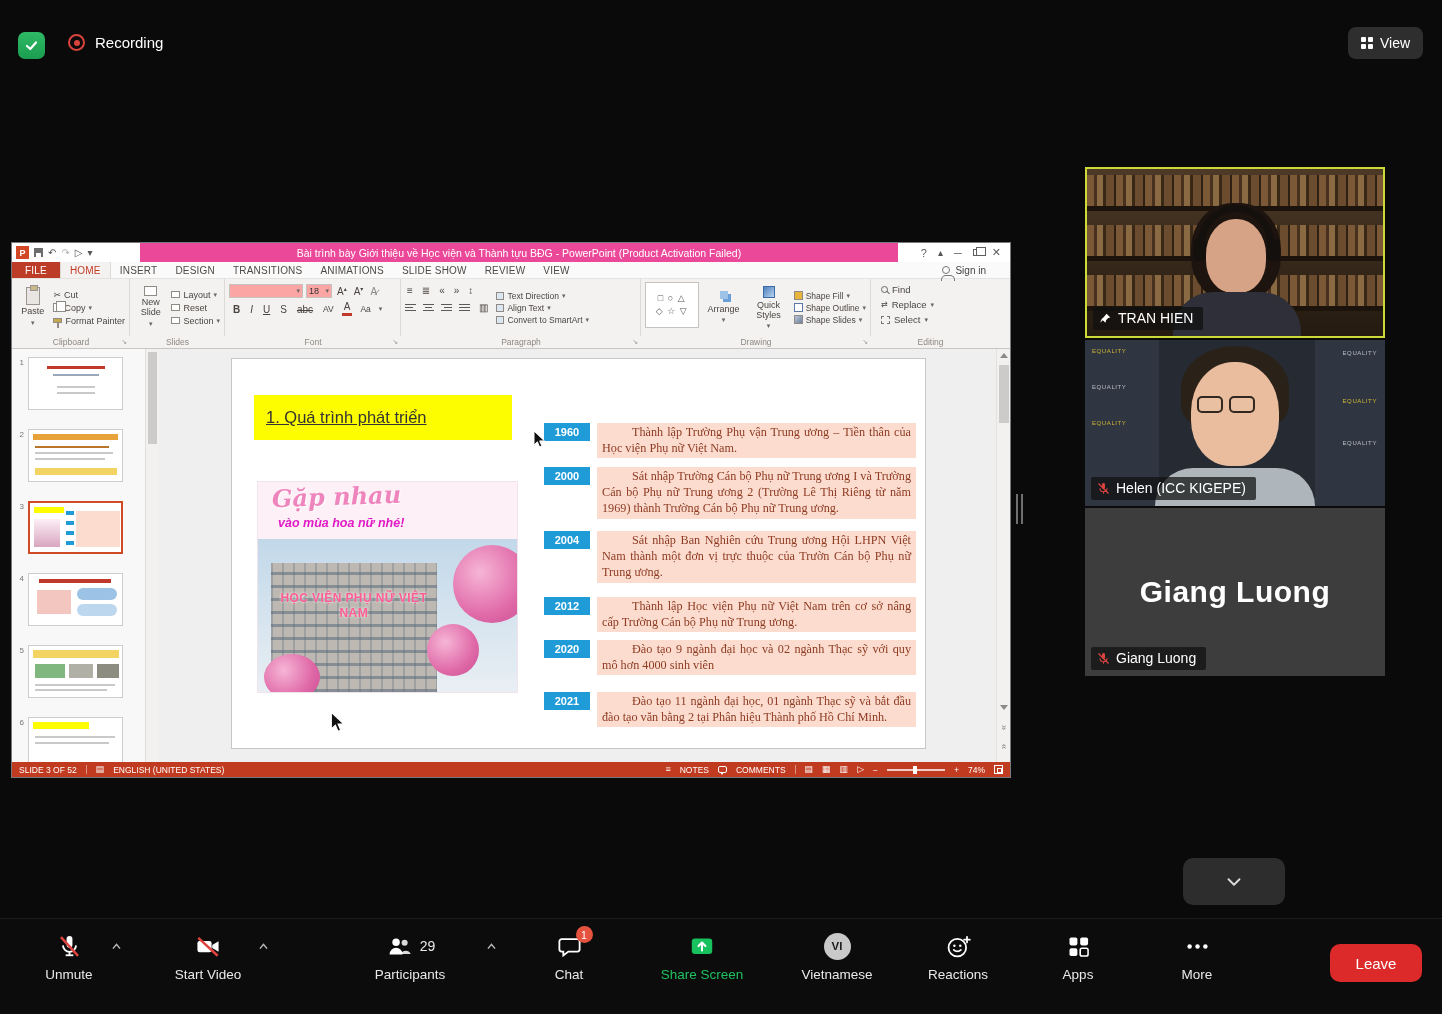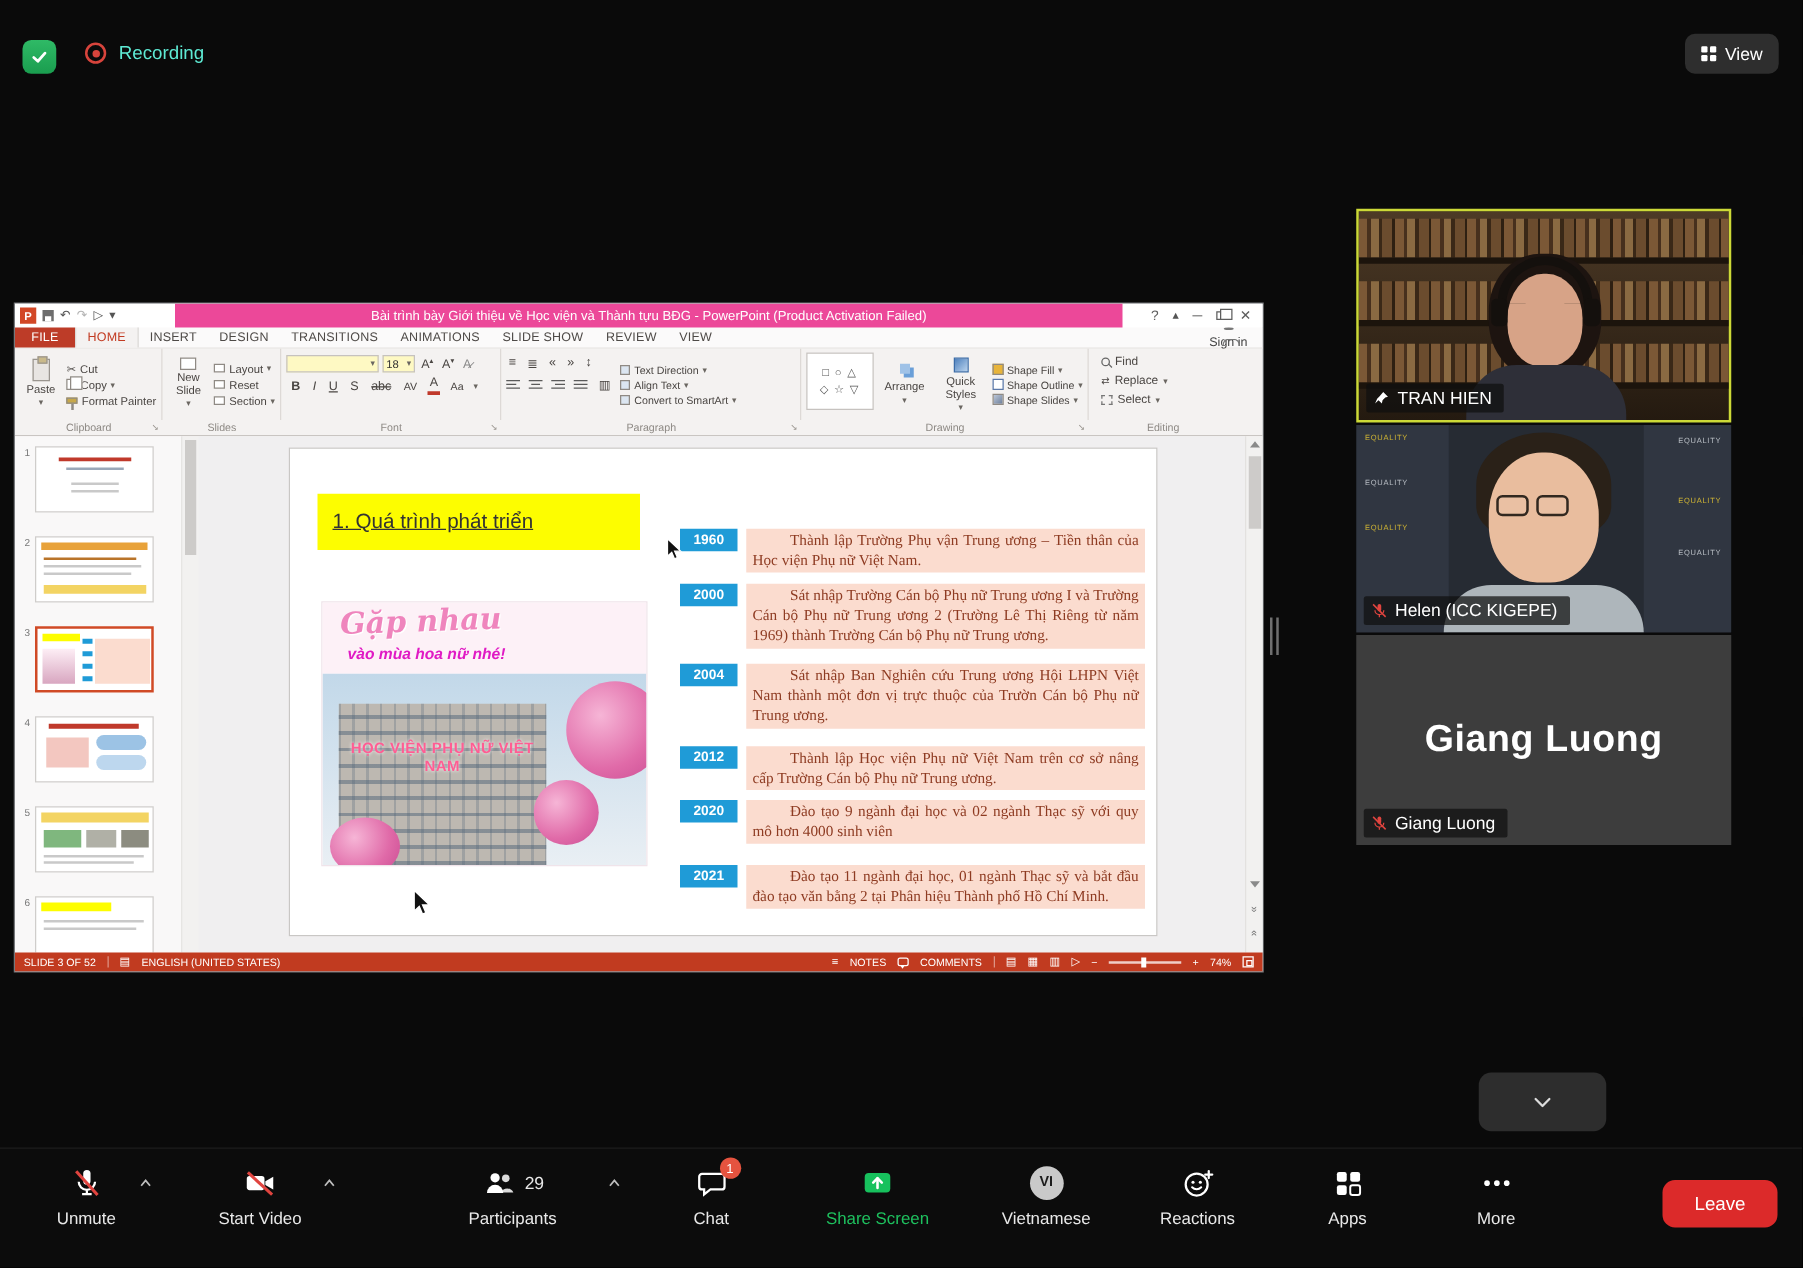"Recording" .rec-label { color: #5eead4 -> #ffffff }
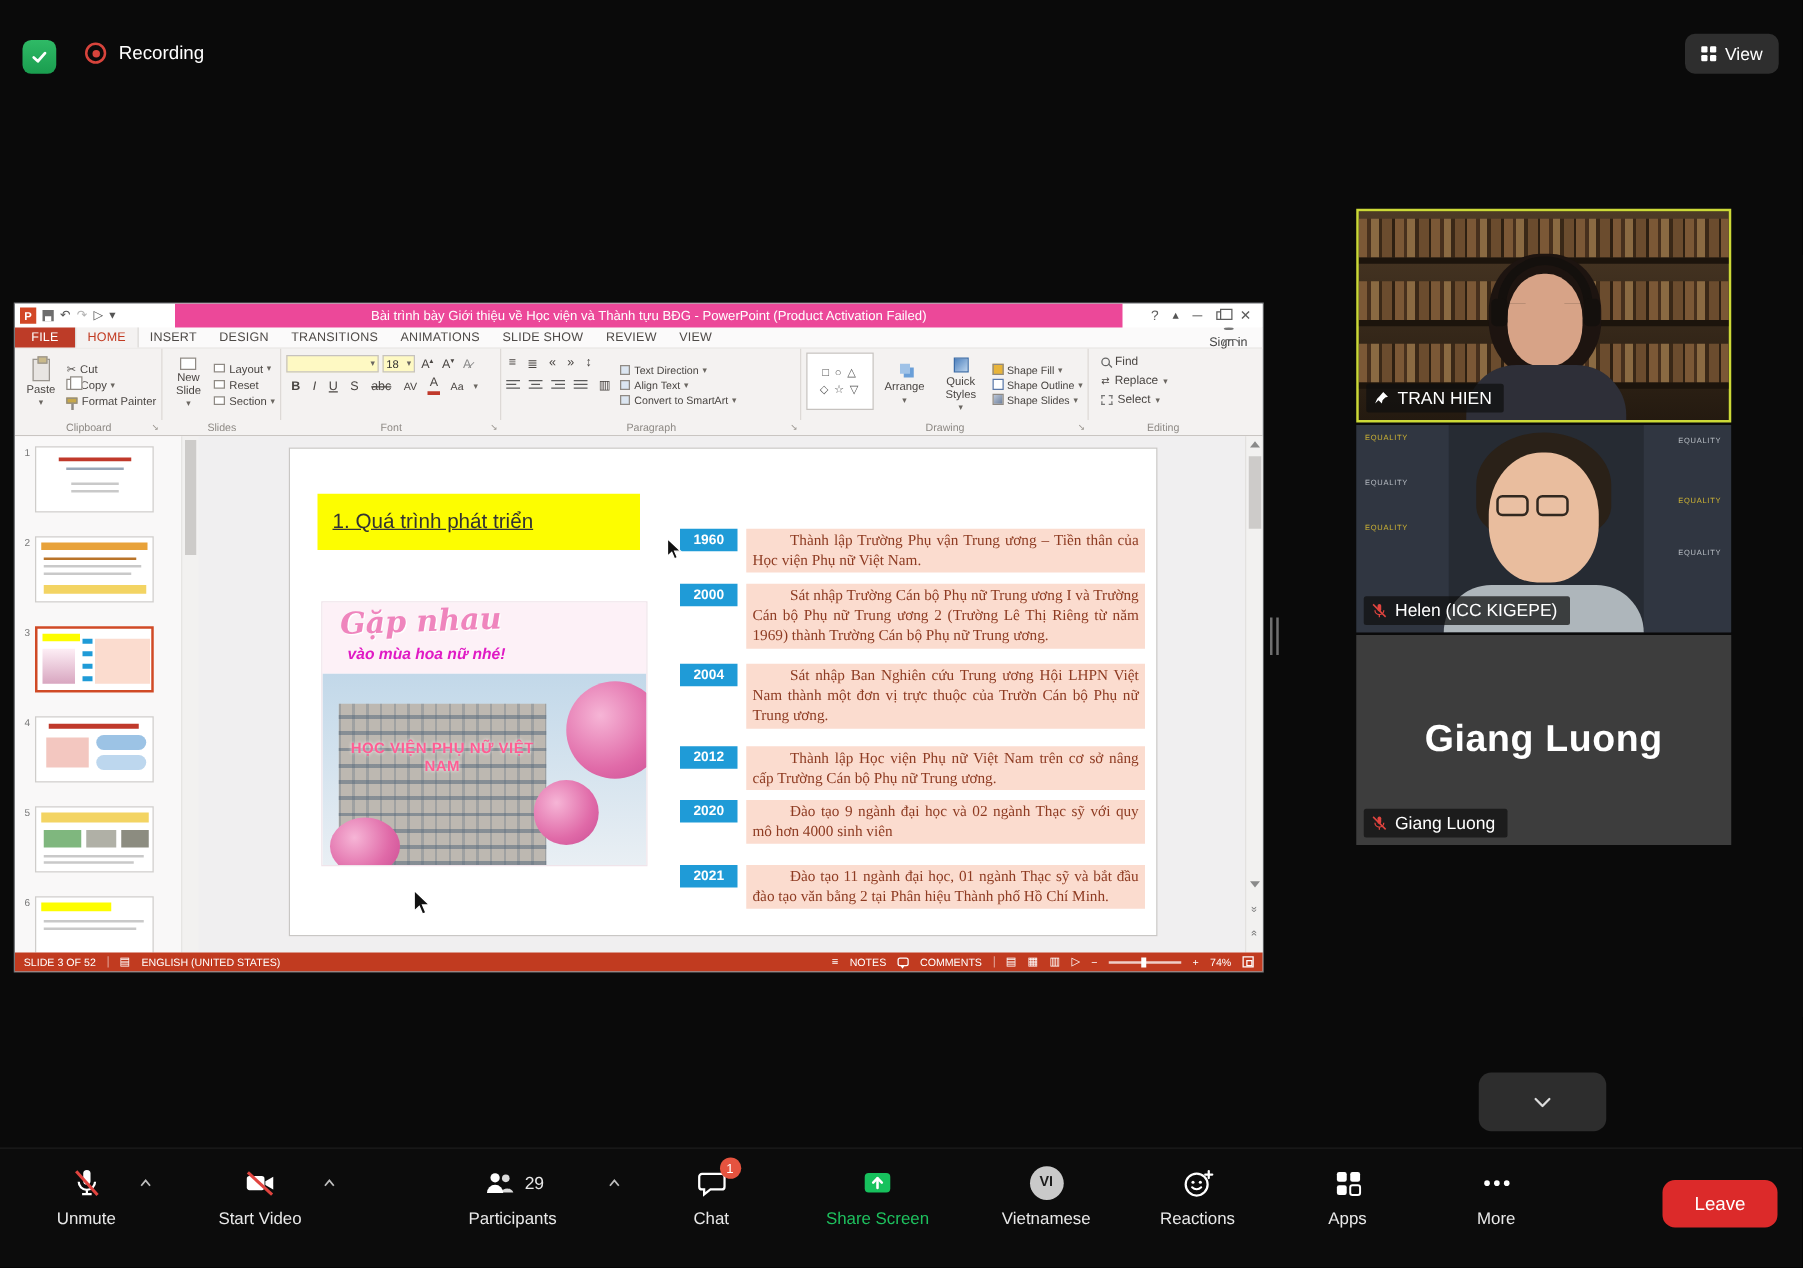"Sign in" .signin { flex-direction: column -> none; padding-right: 12px -> 24px }
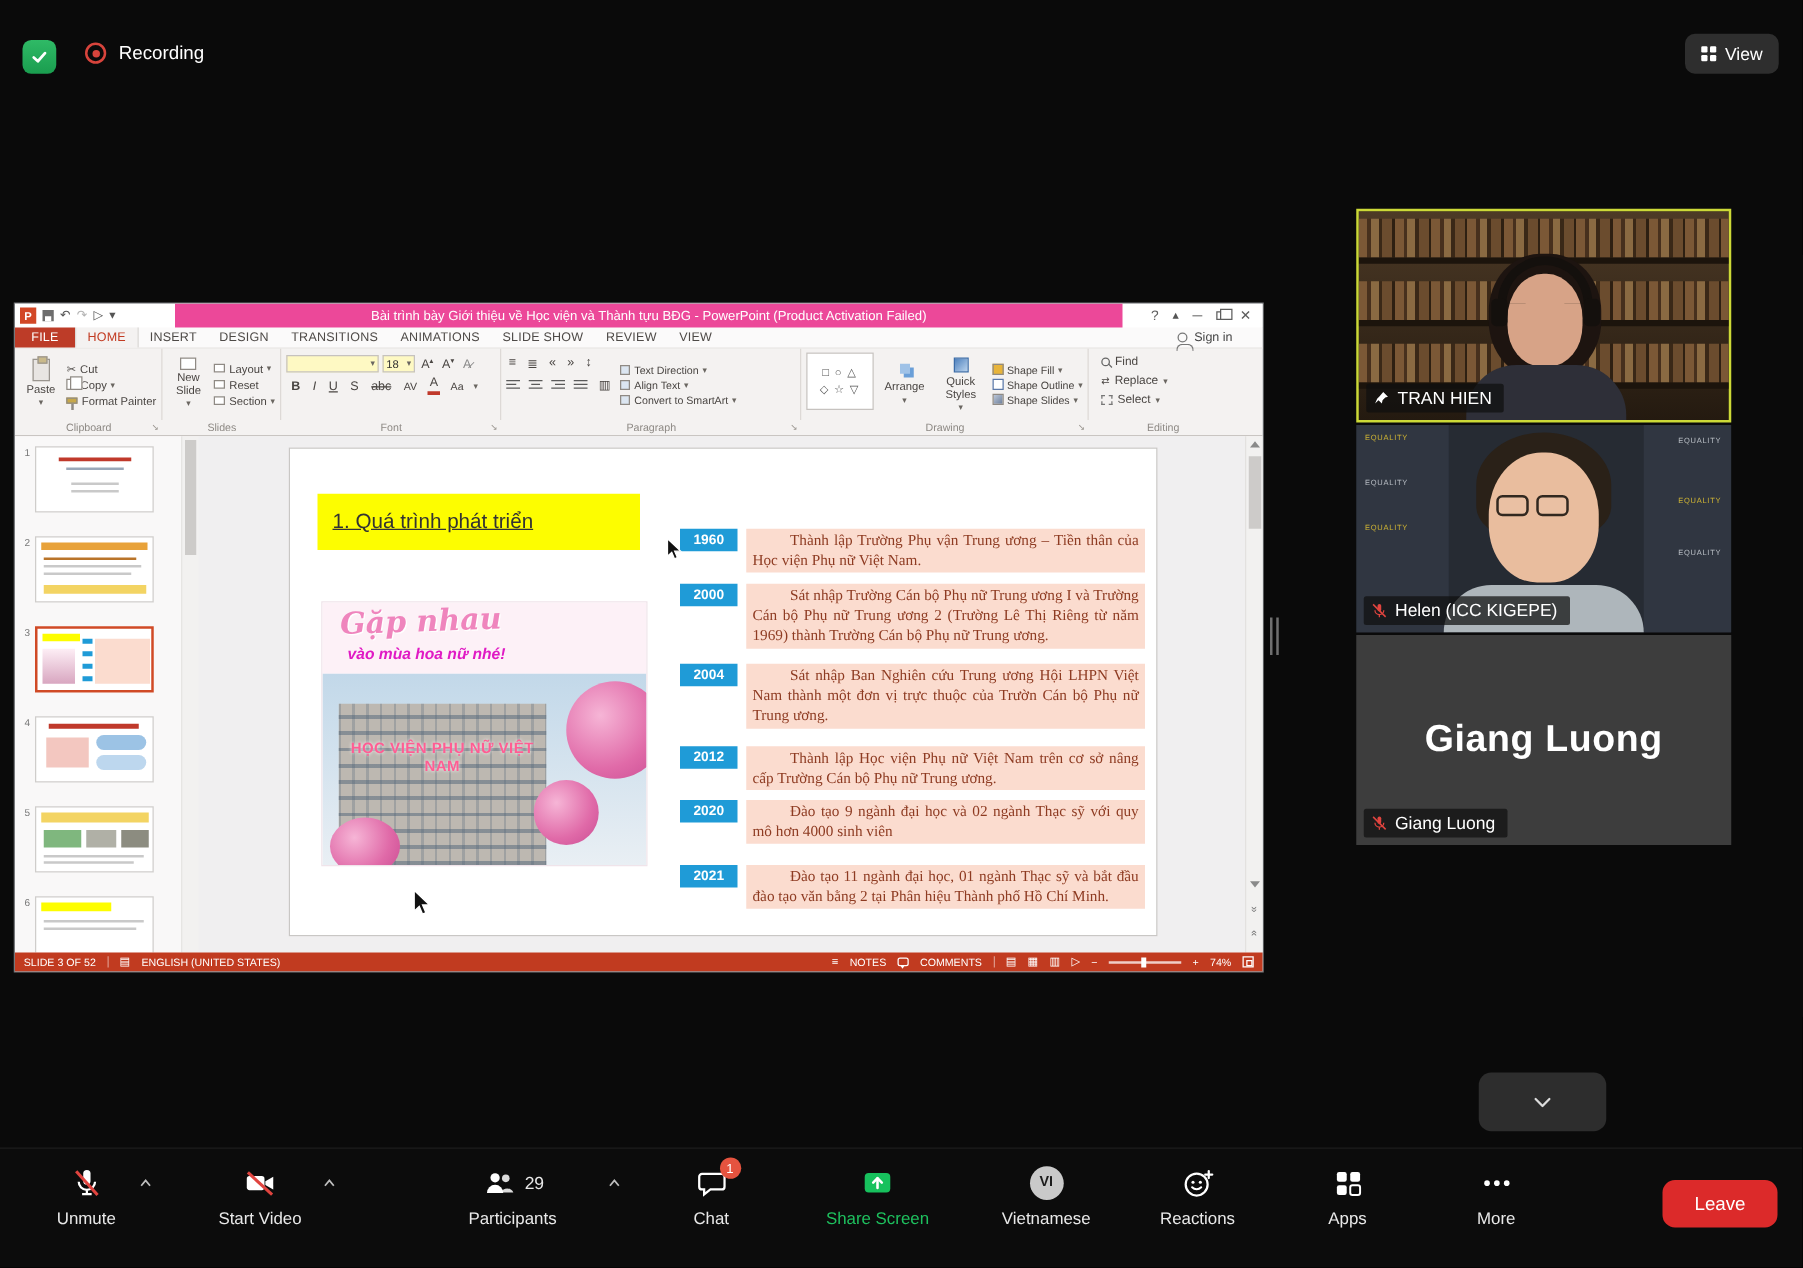"18" .combo { background: #fef9c3 -> #fca5a5 }
